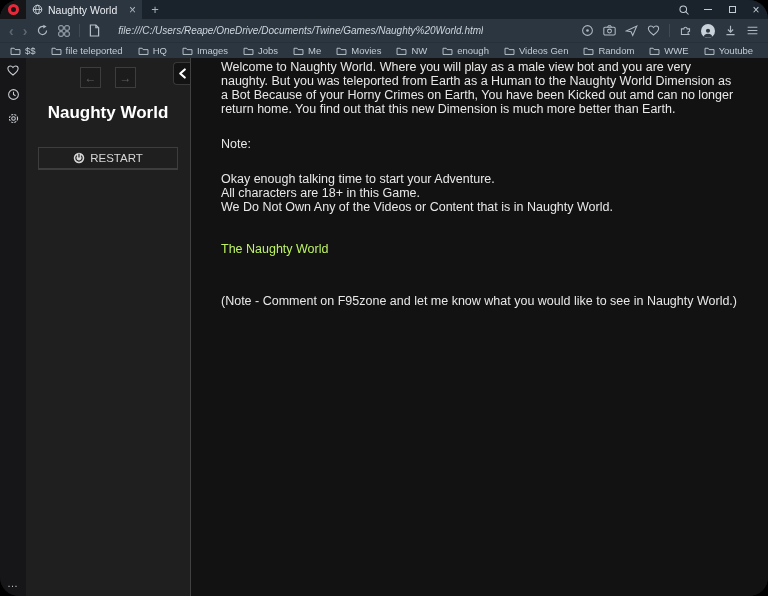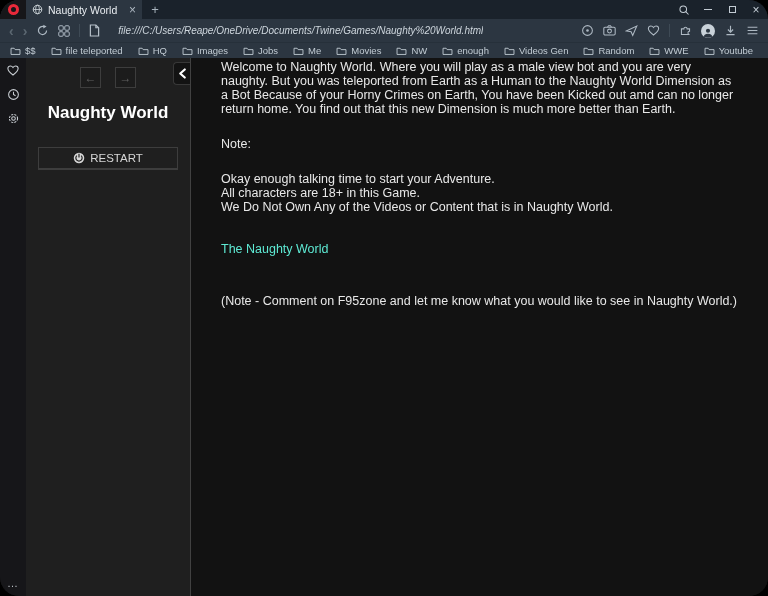"The Naughty World" .tw-link { color: #5eead4 -> #bef264 }
